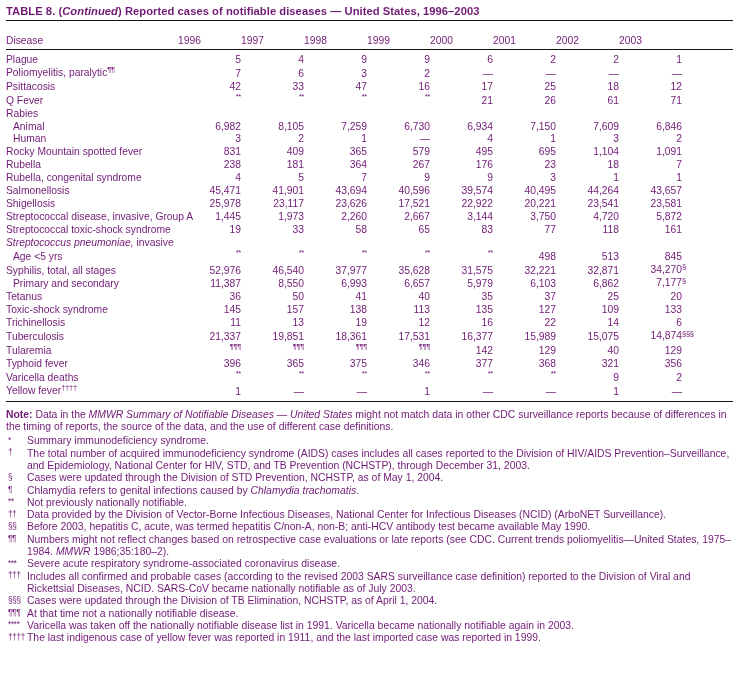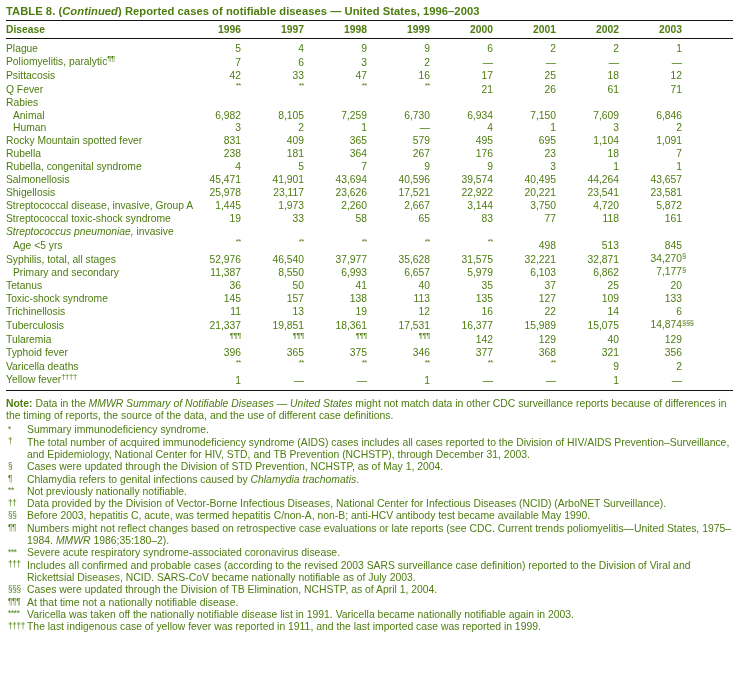"TABLE 8. (Continued) Reported cases" .page { color: #4d7c0f -> #701a75 }
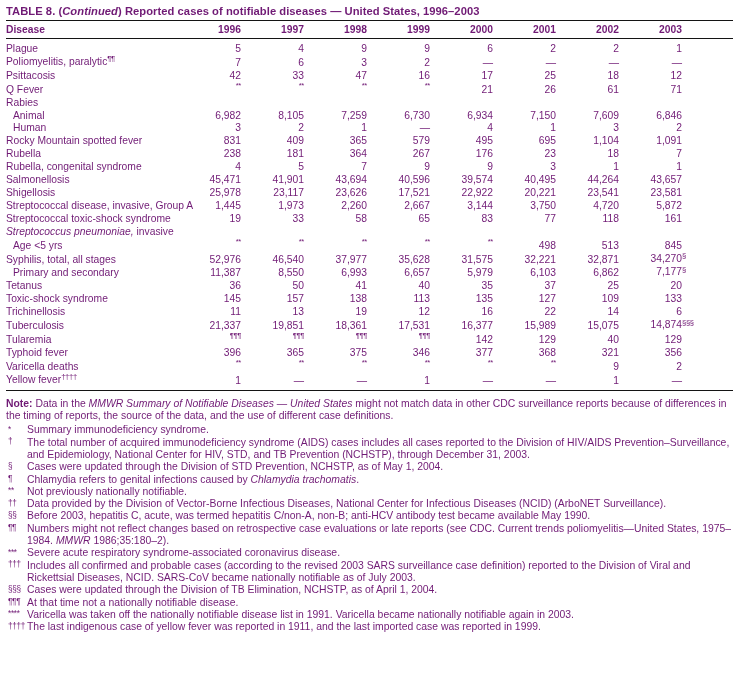"Disease" thead th { font-weight: bold -> normal; padding: 3px 0 3px 0 -> 14px 0 3px 0 }
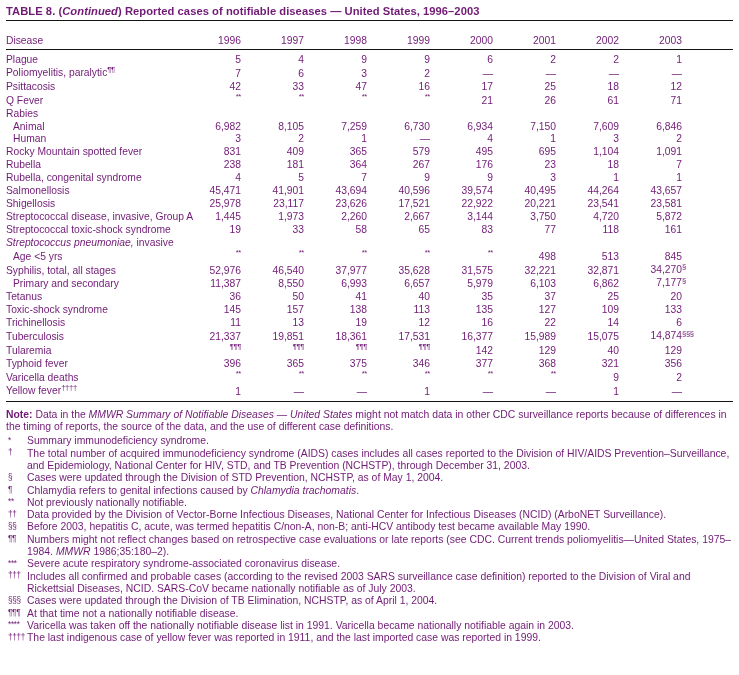"1996" th.h-year { text-align: right -> left }
